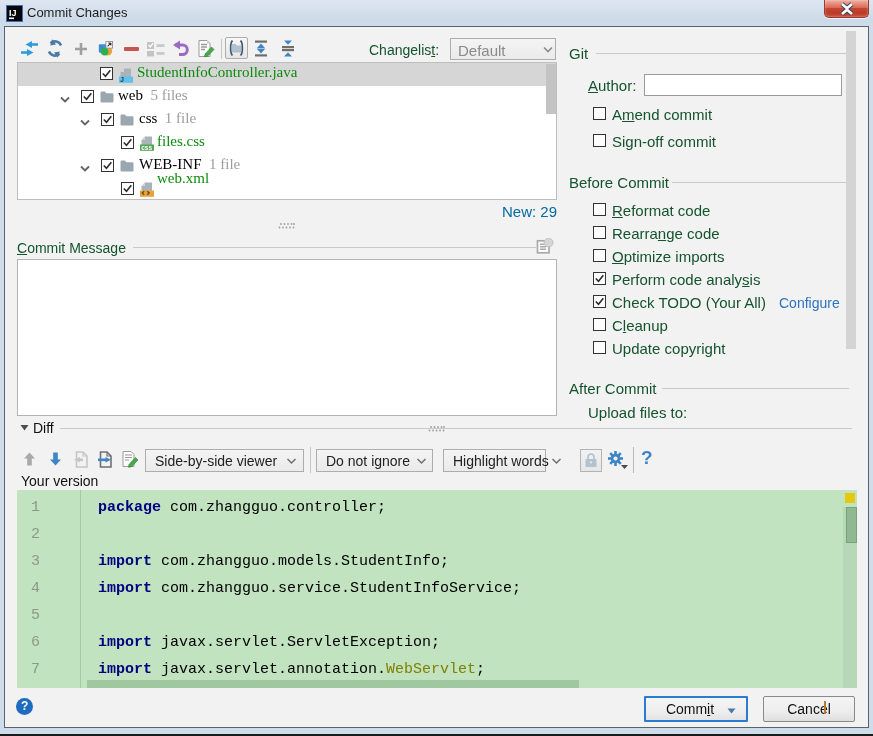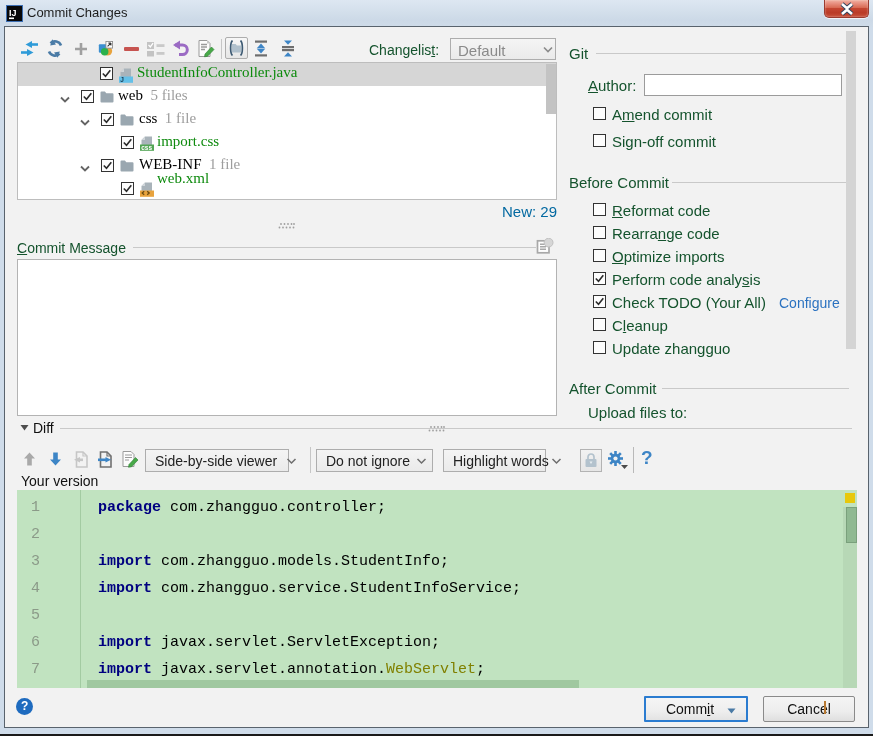"import.css" div.abs { text: import.css -> files.css }
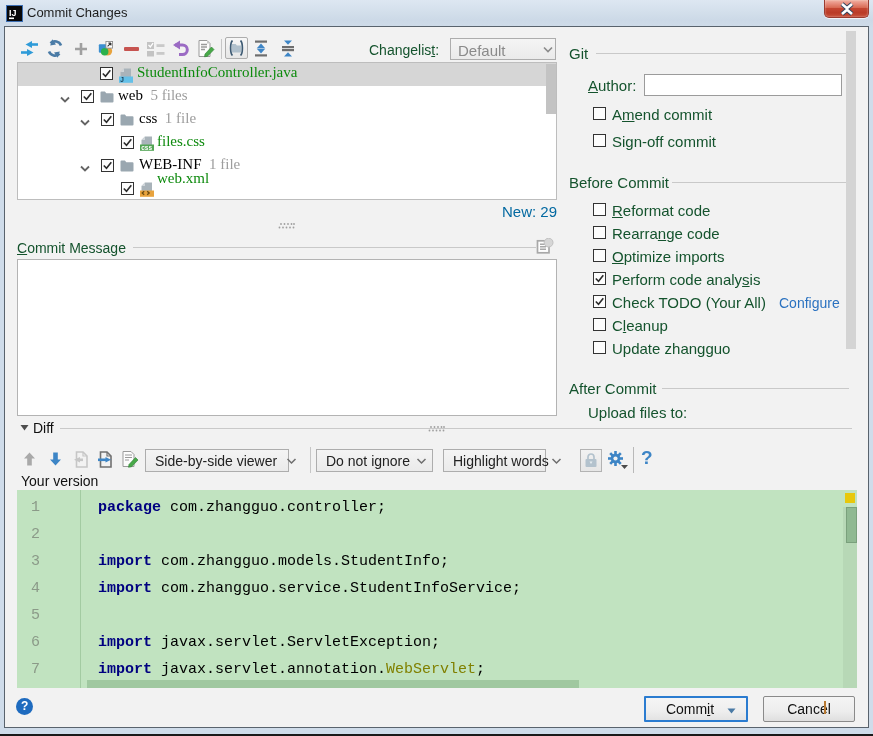"Update zhangguo" div.abs { text: zhangguo -> copyright }
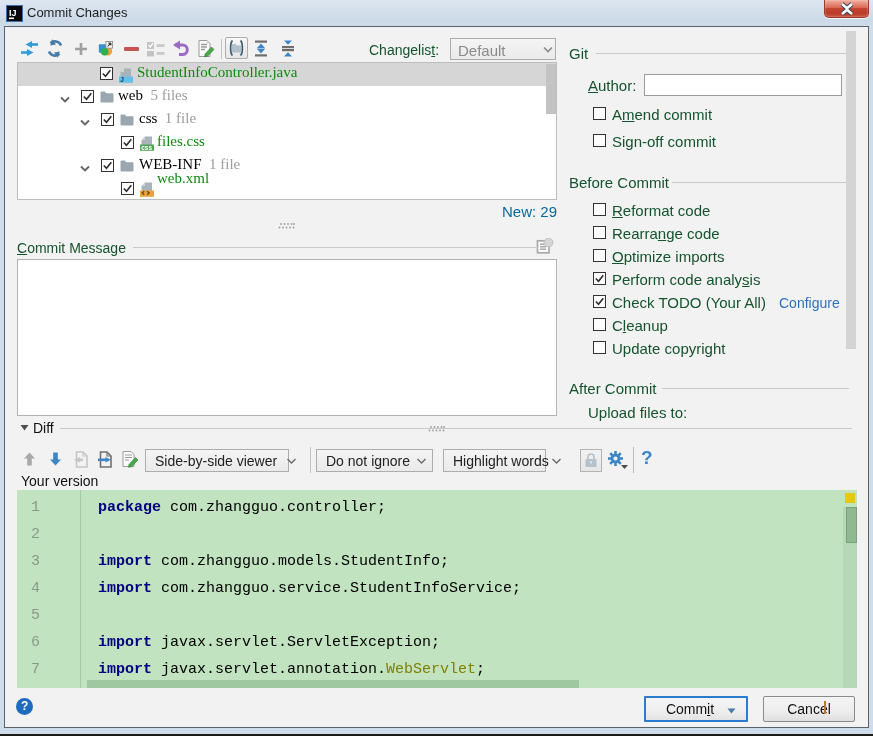"Side-by-side viewer" div.abs { width: 144px -> 159px }
